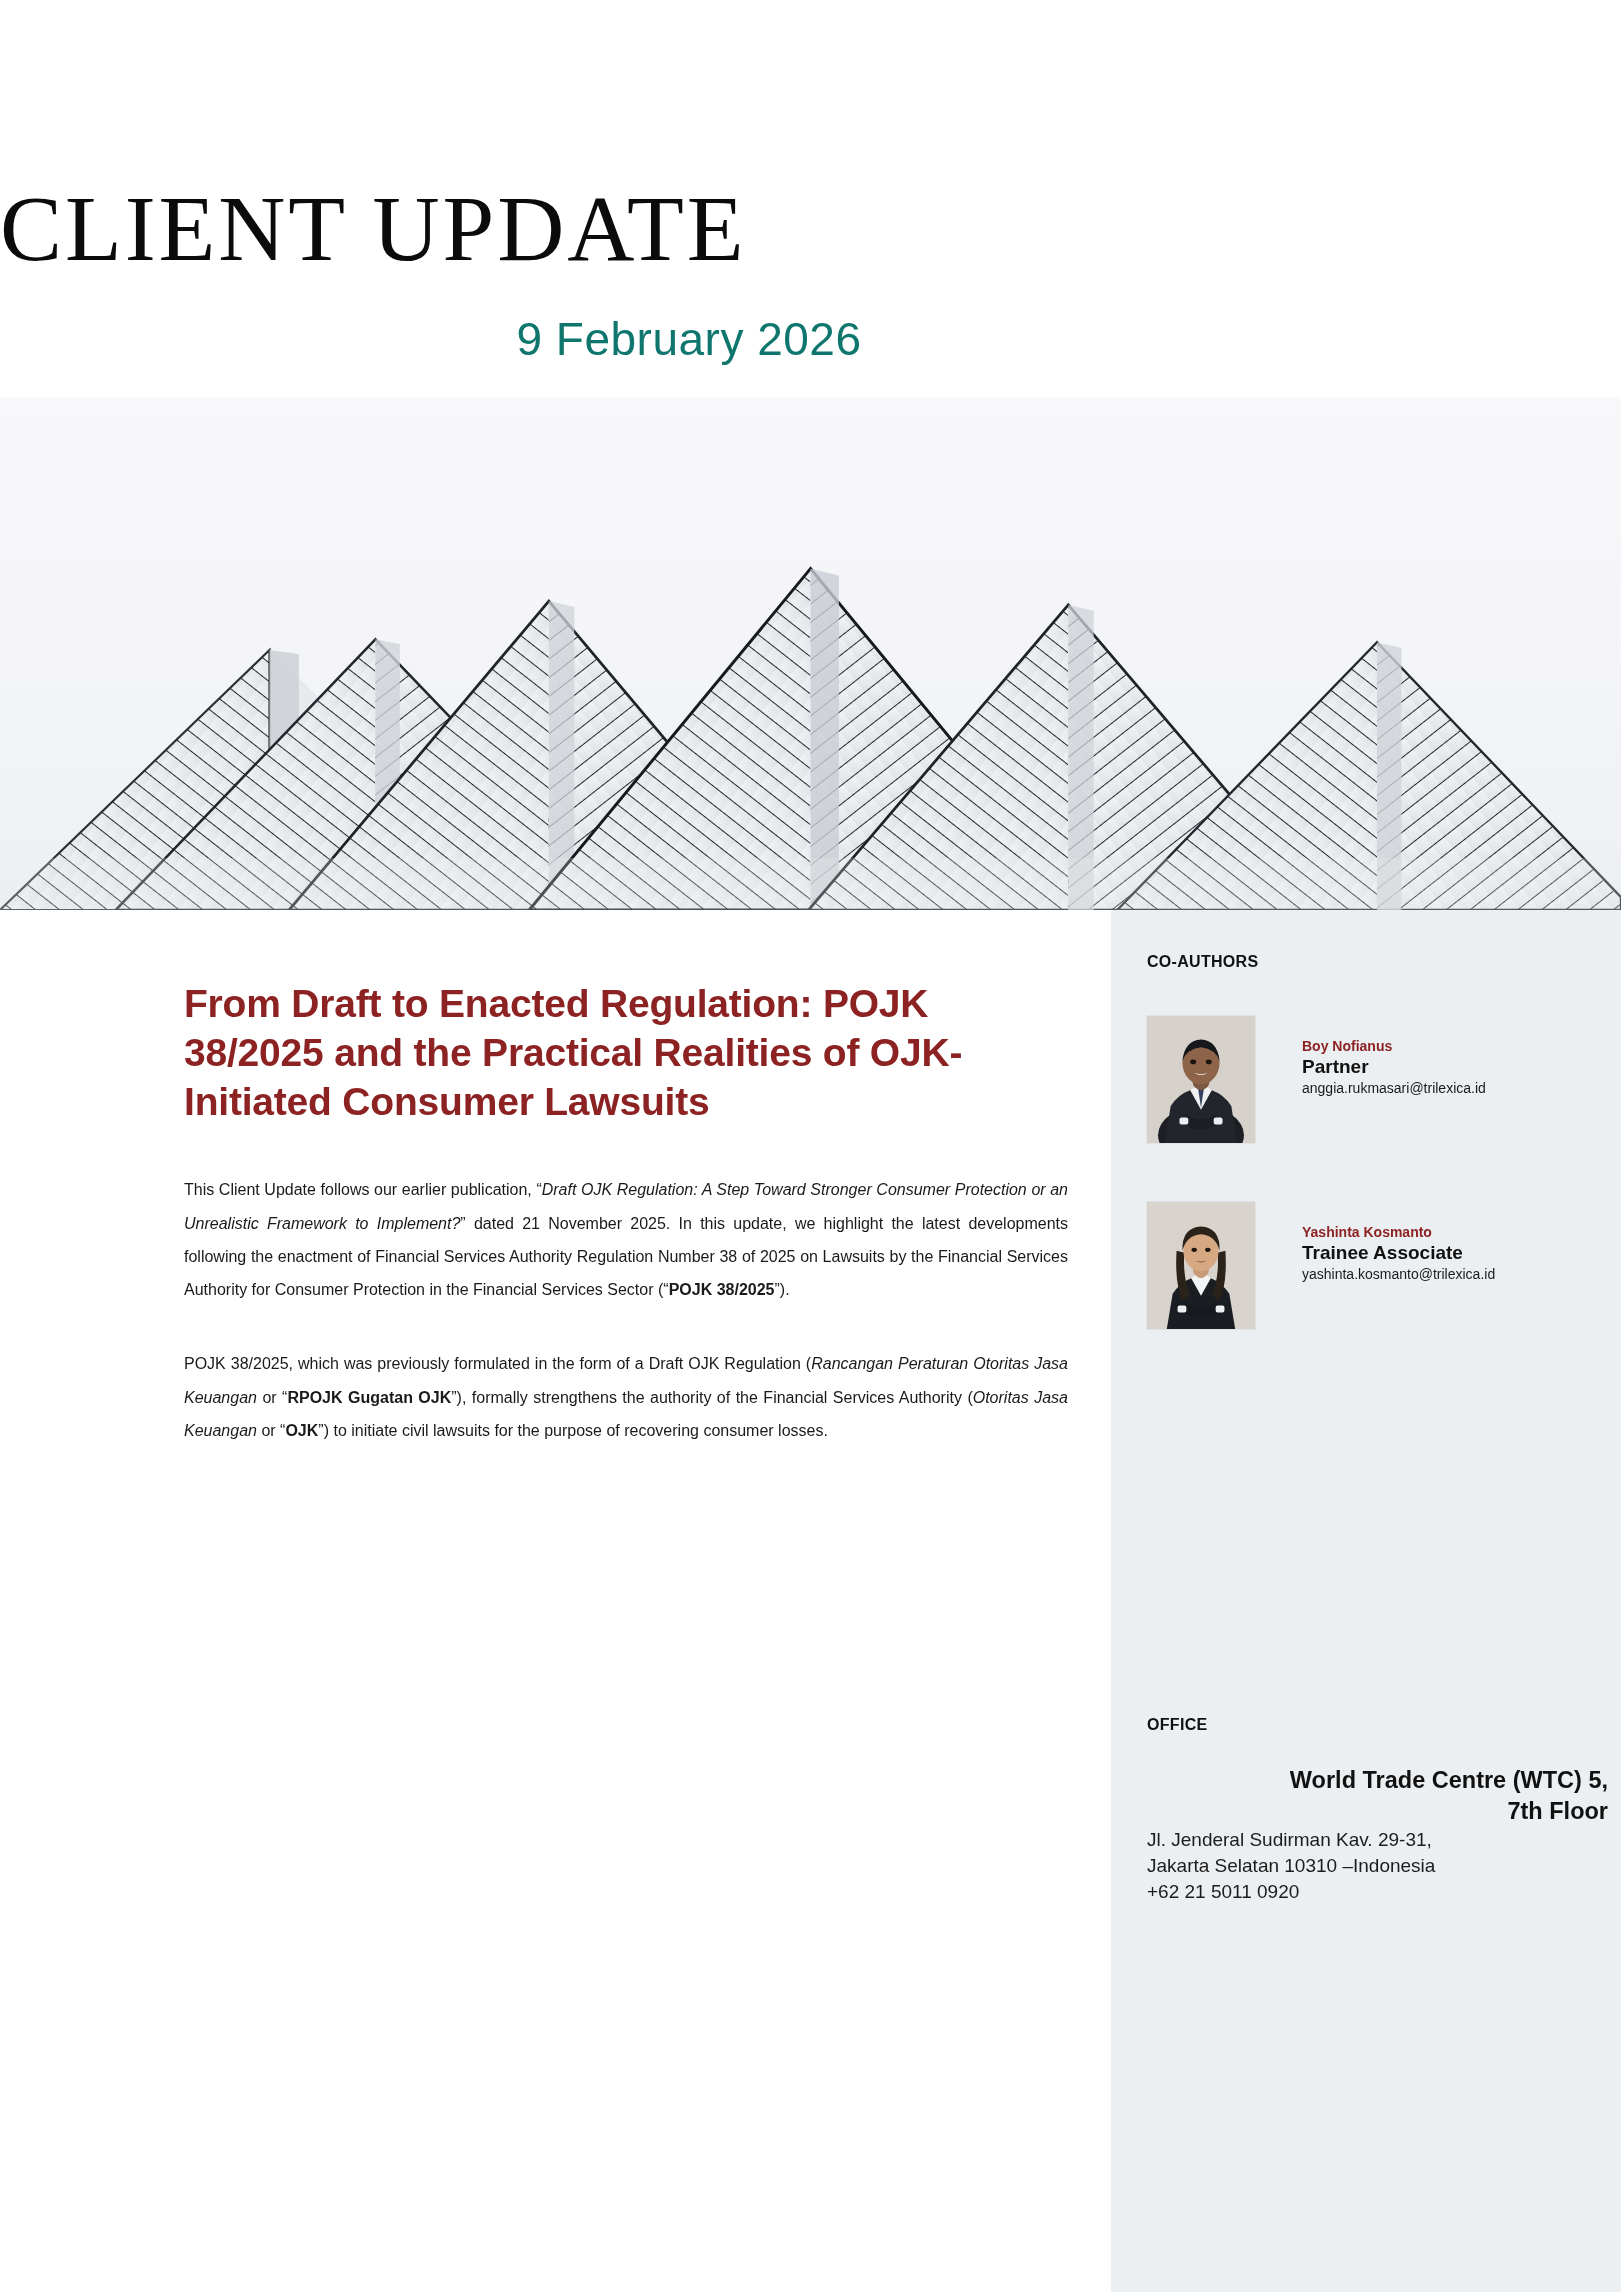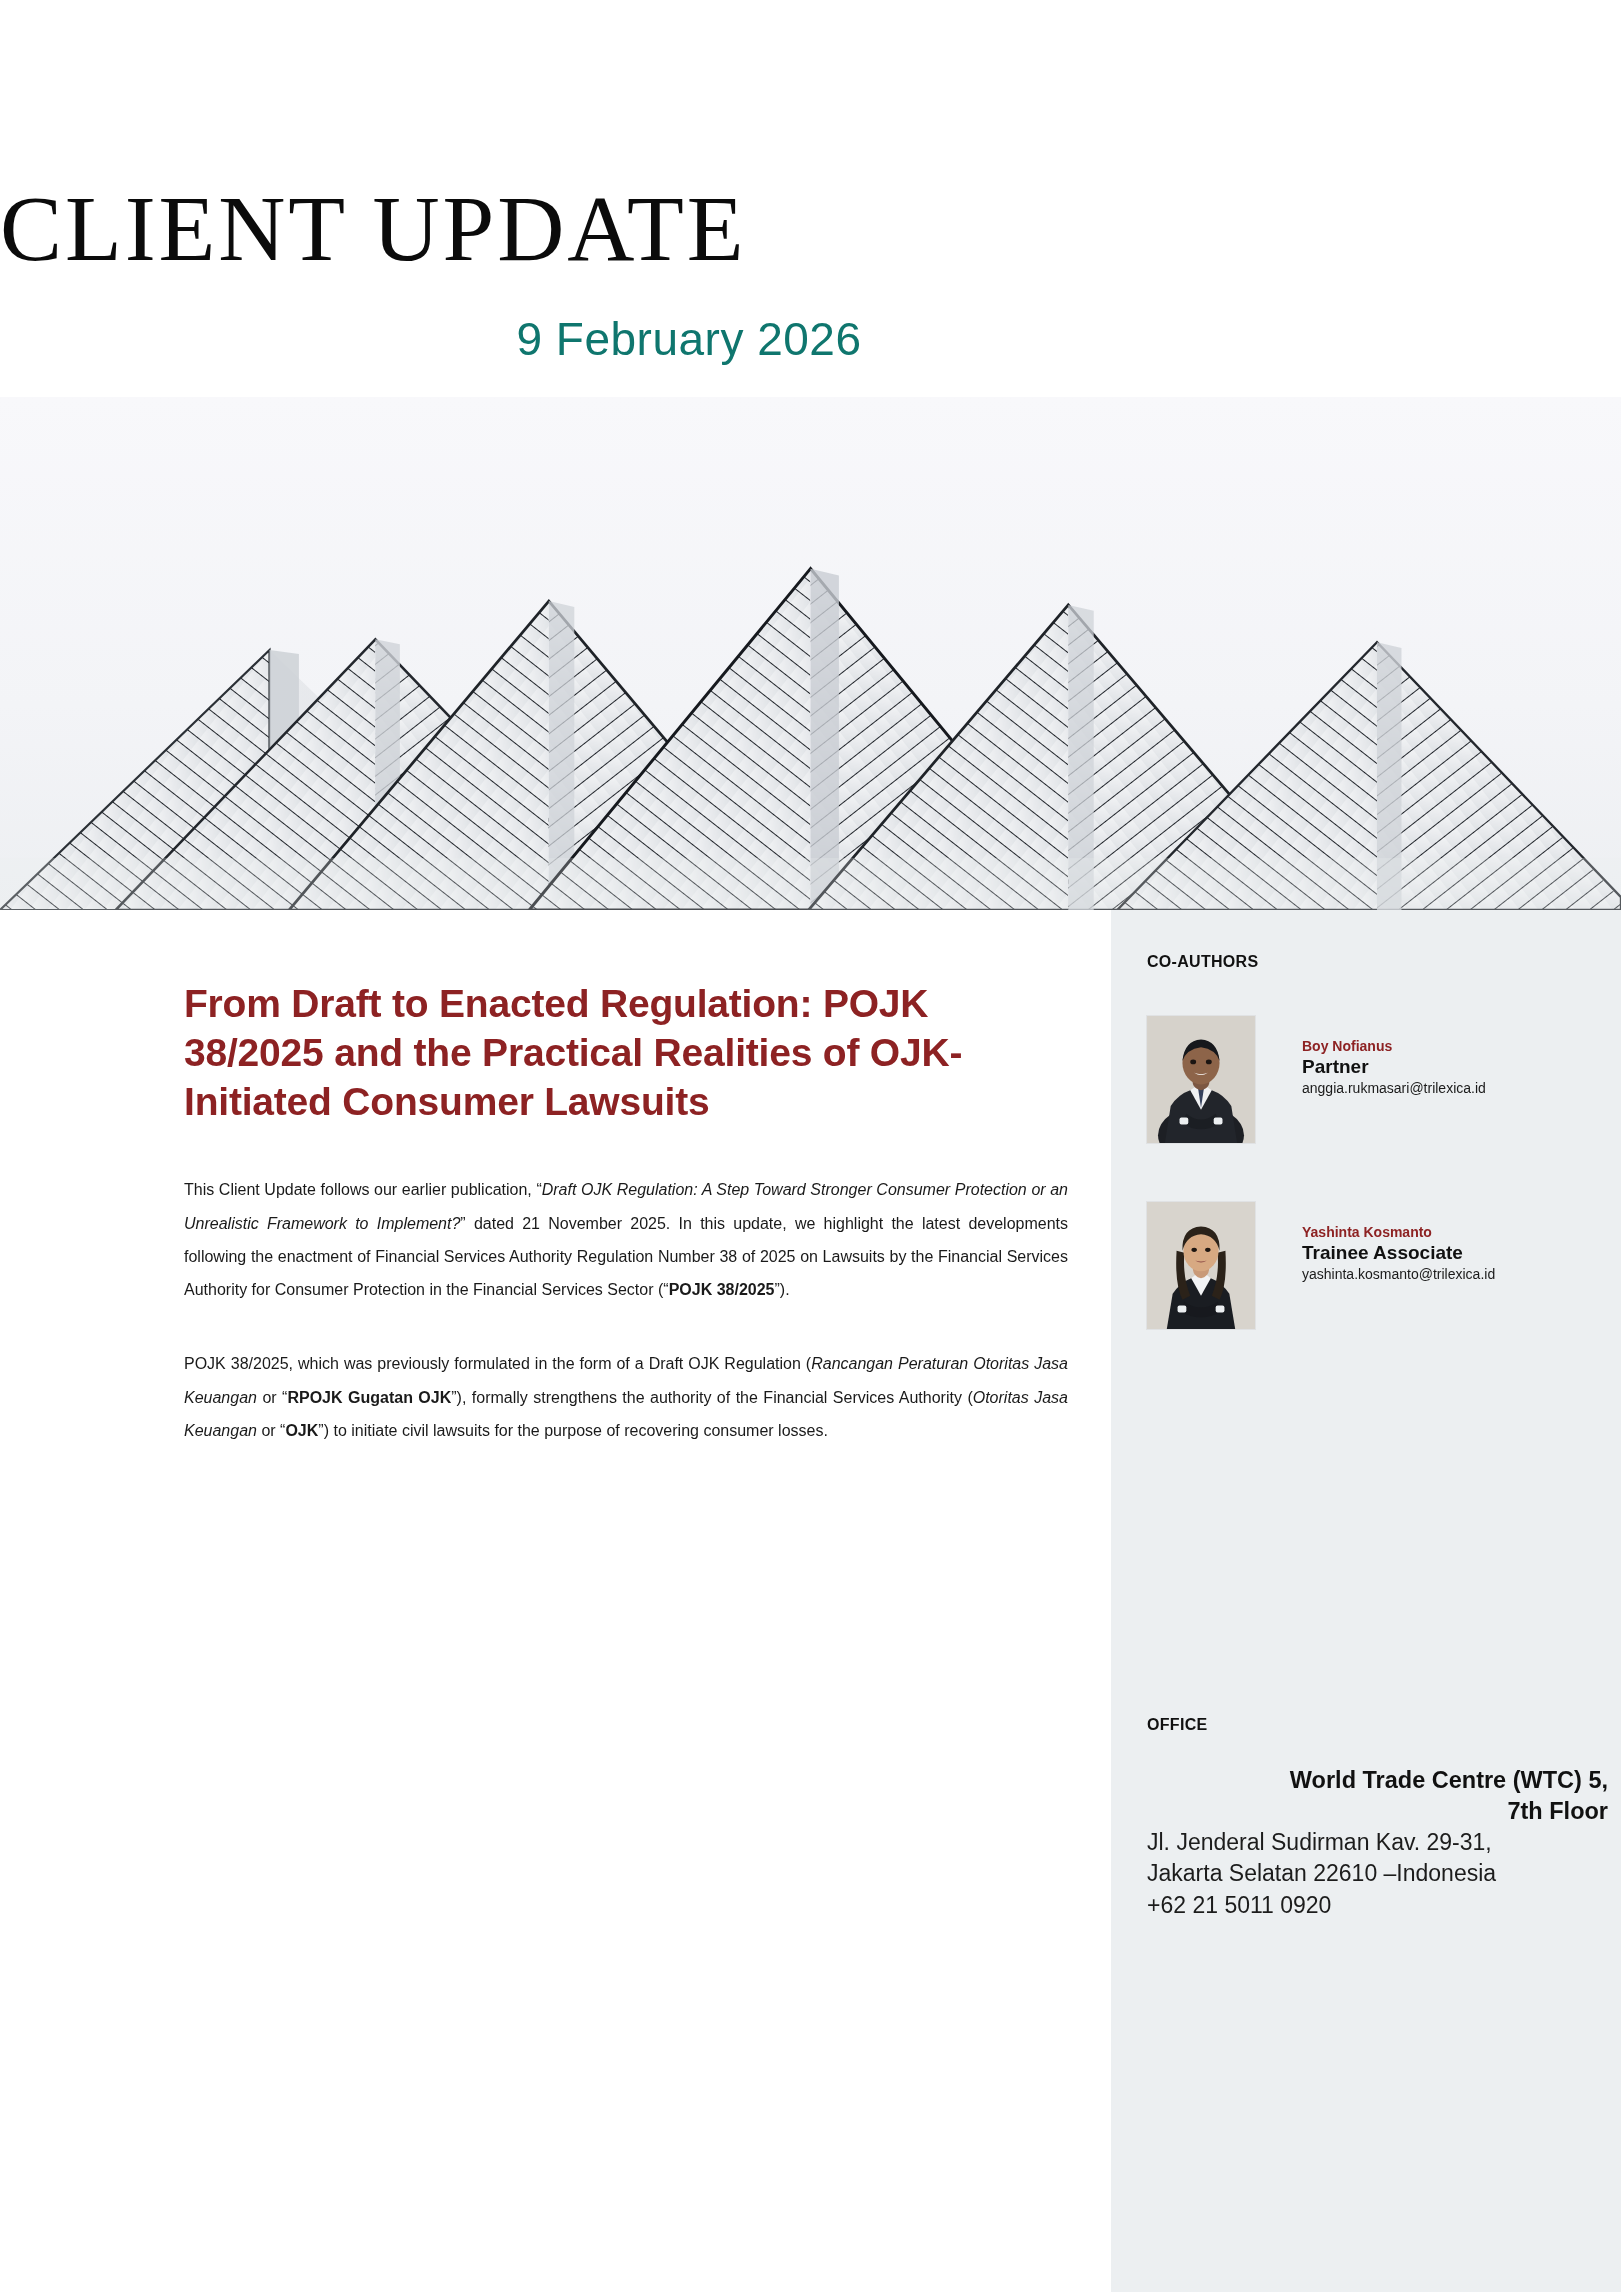"Jl. Jenderal Sudirman Kav. 29-31," .office-line { font-size: 23px -> 19px }
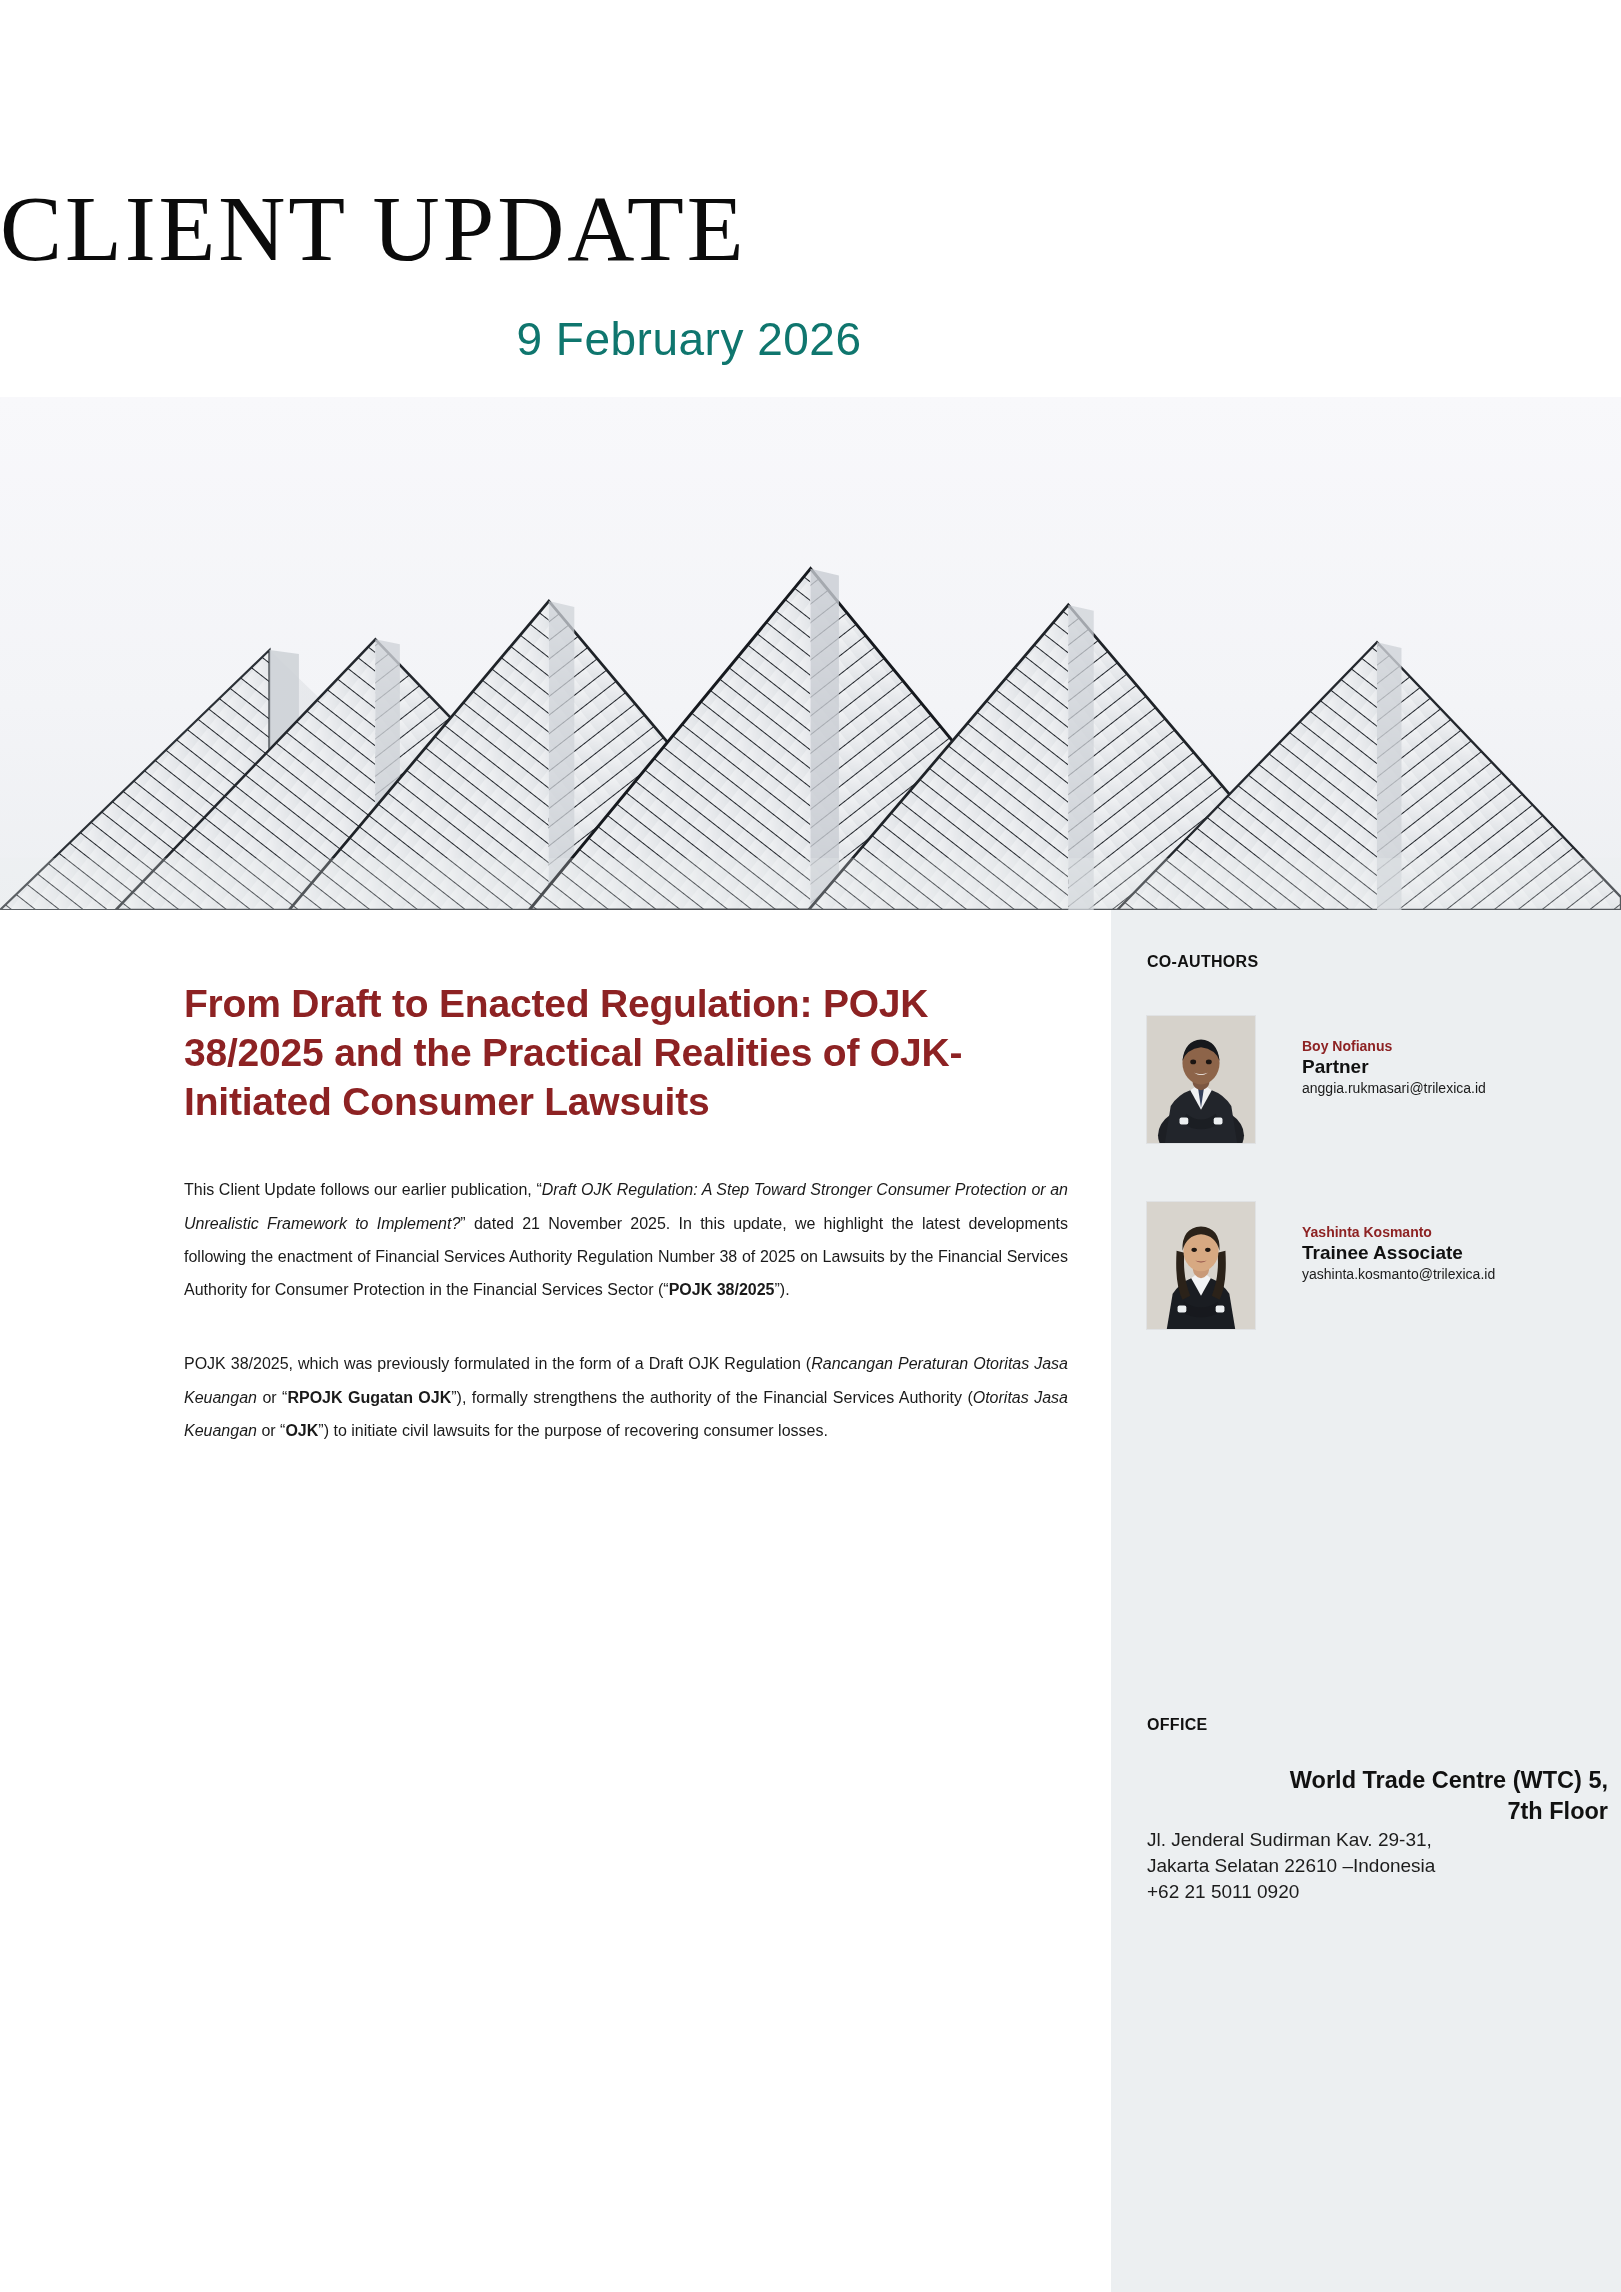"Jakarta Selatan 22610 –Indonesia" div.office-line { text: 22610 -> 10310 }
